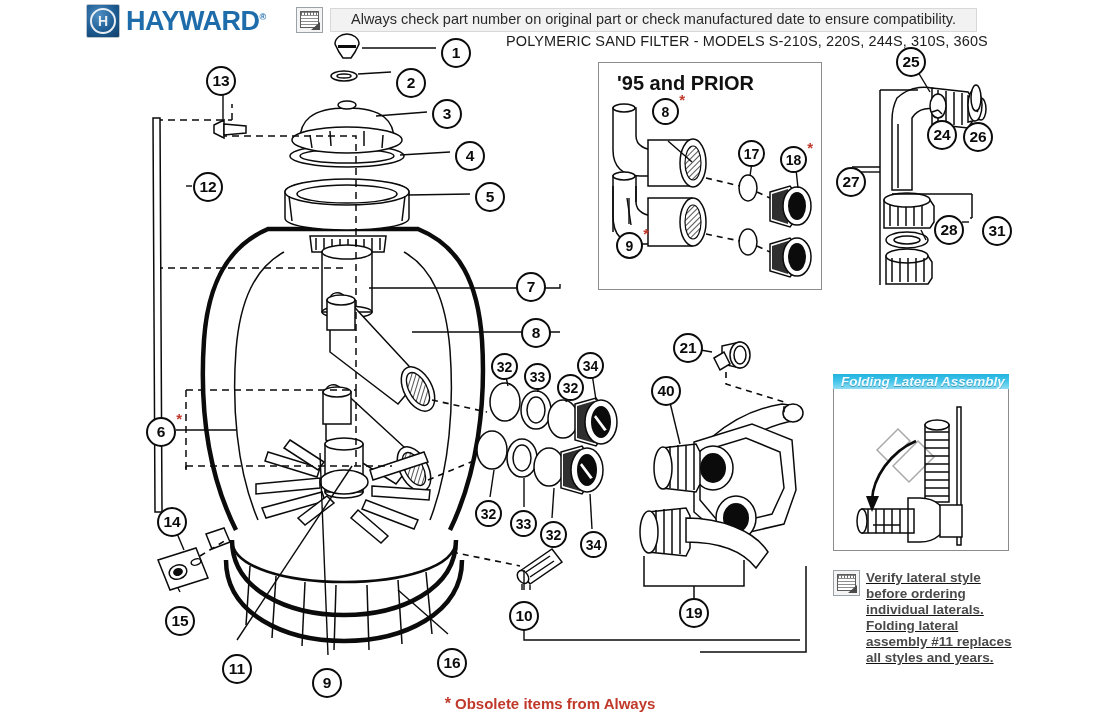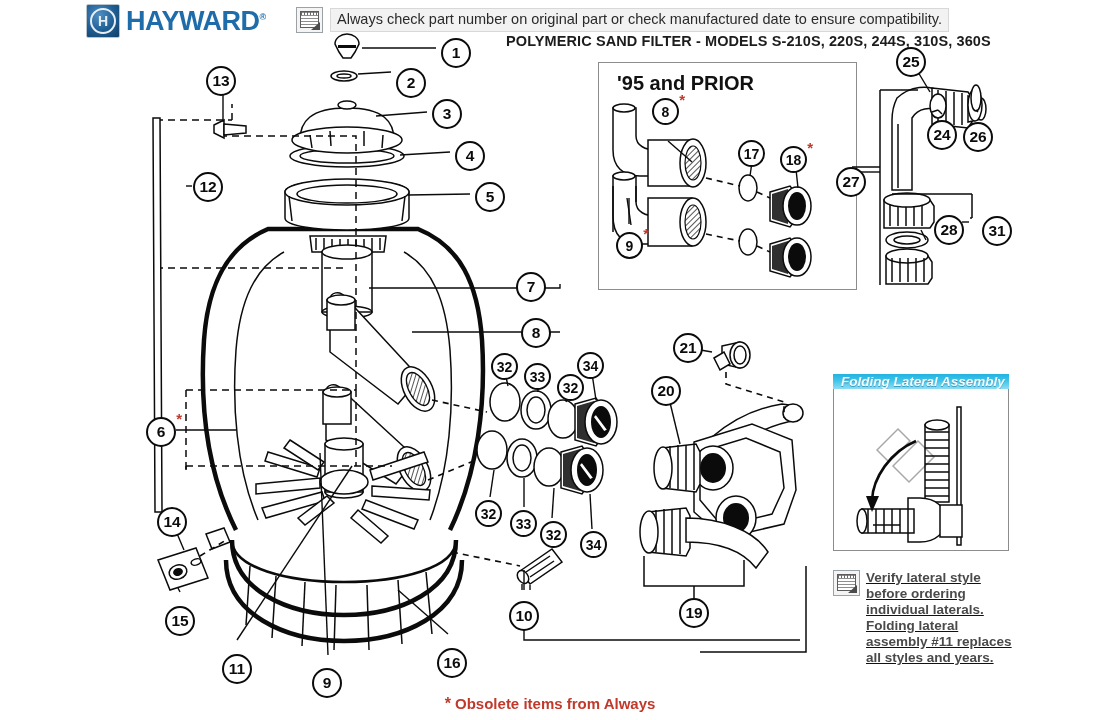"Always check part number on" .hdr-note .txt { padding: 3px 6px -> 3px 20px }
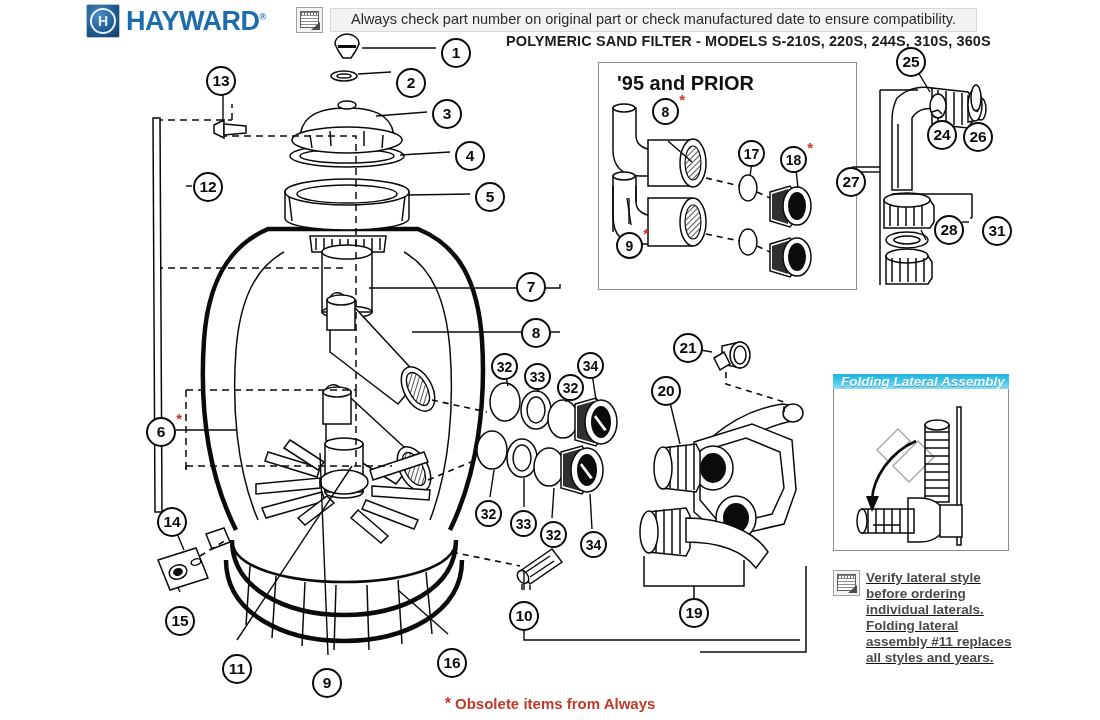"POLYMERIC SAND FILTER - MODELS" .models-title { font-weight: bold -> normal }
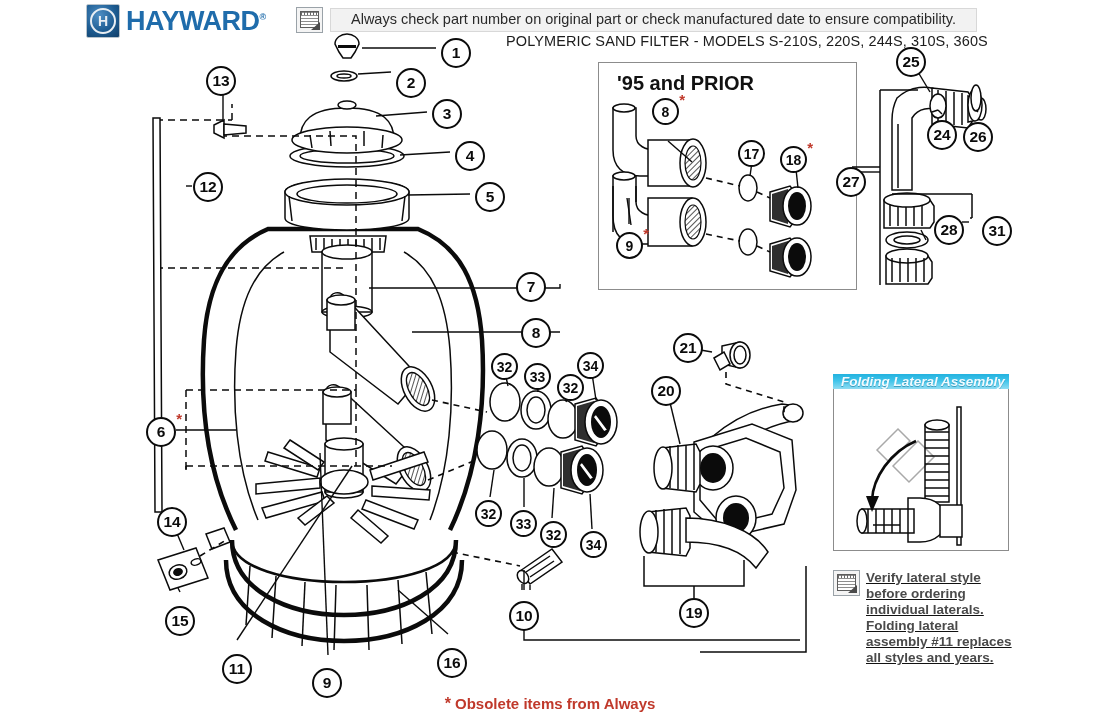"'95 and PRIOR" .box-prior { padding-left: 35px -> none }
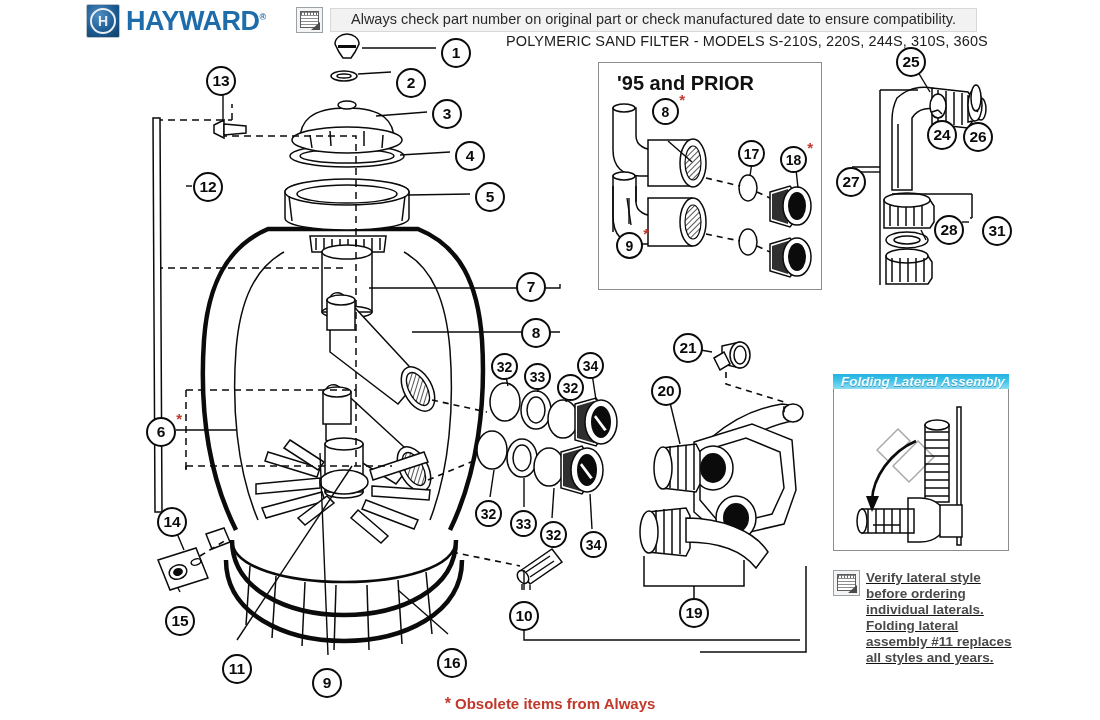"20" span { text: 20 -> 40 }
